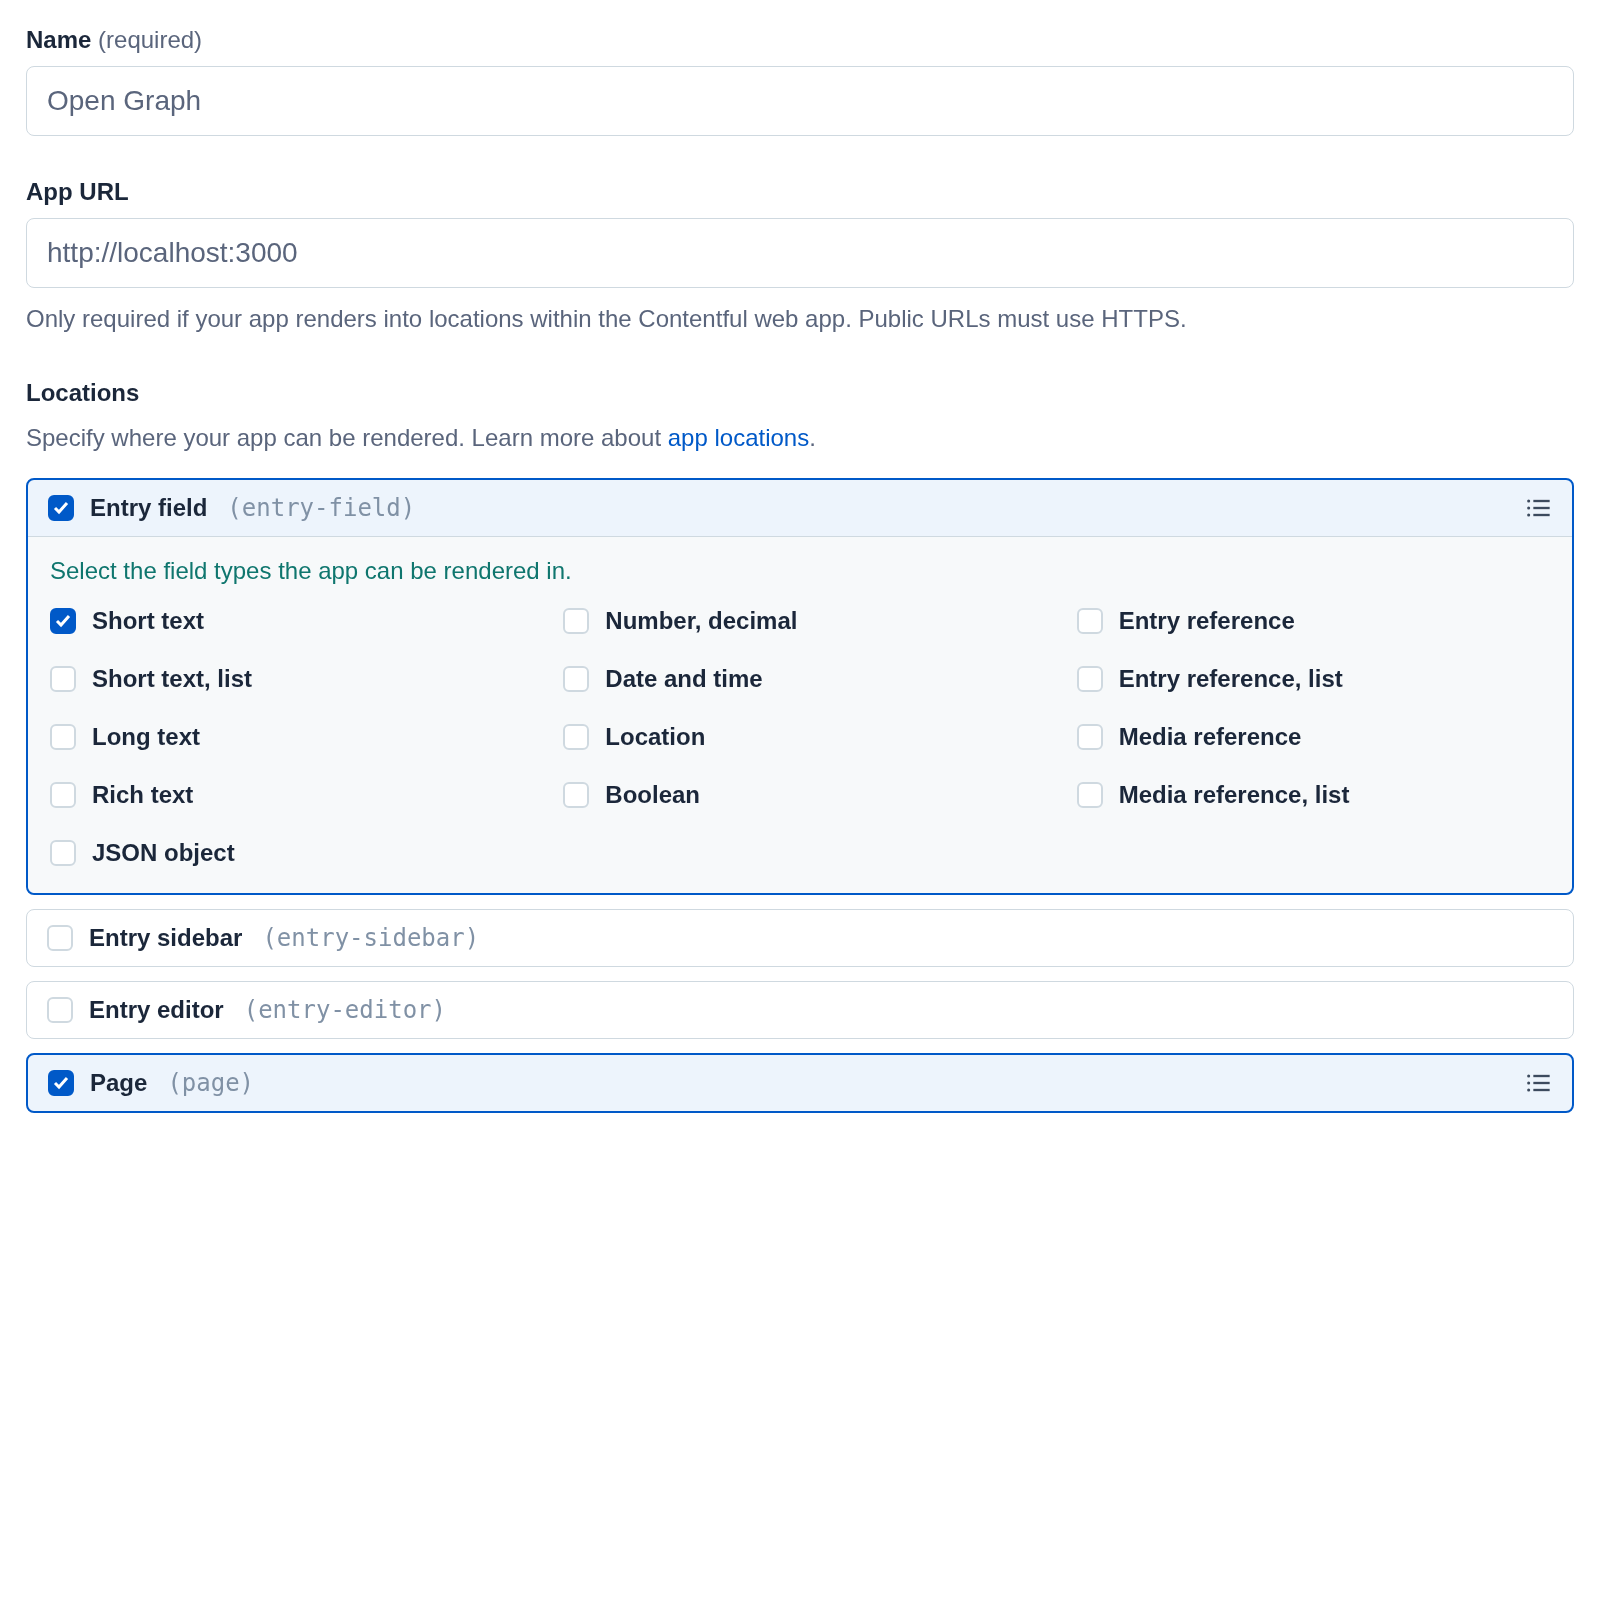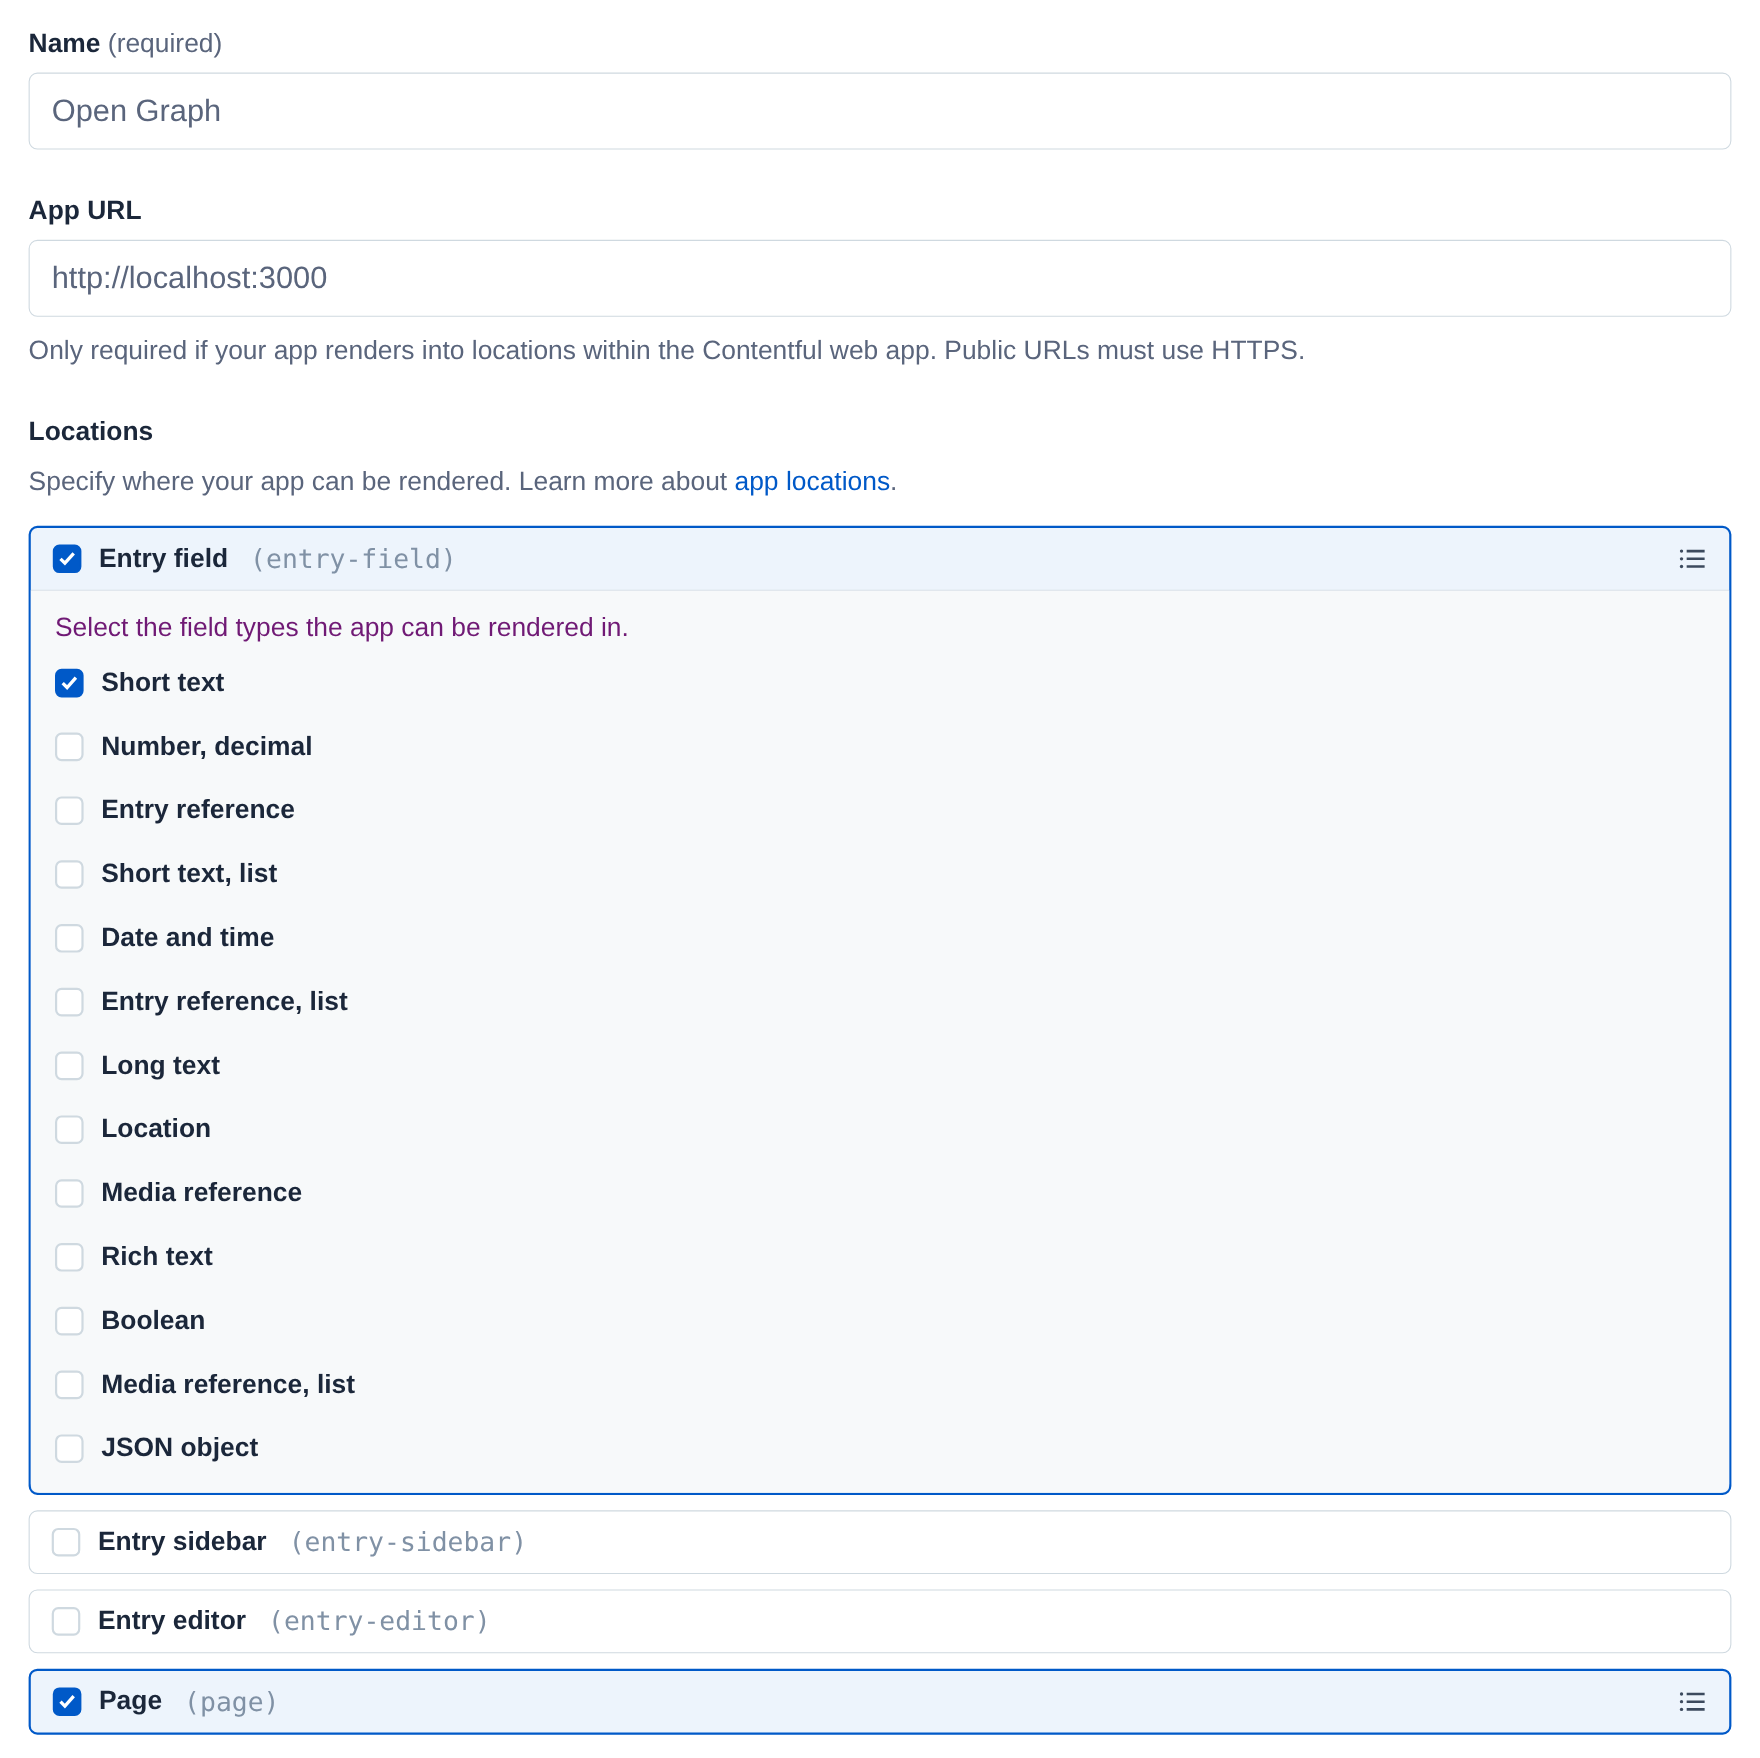"Select the field types the" .field-types-panel .panel-help { color: #701a75 -> #0f766e }
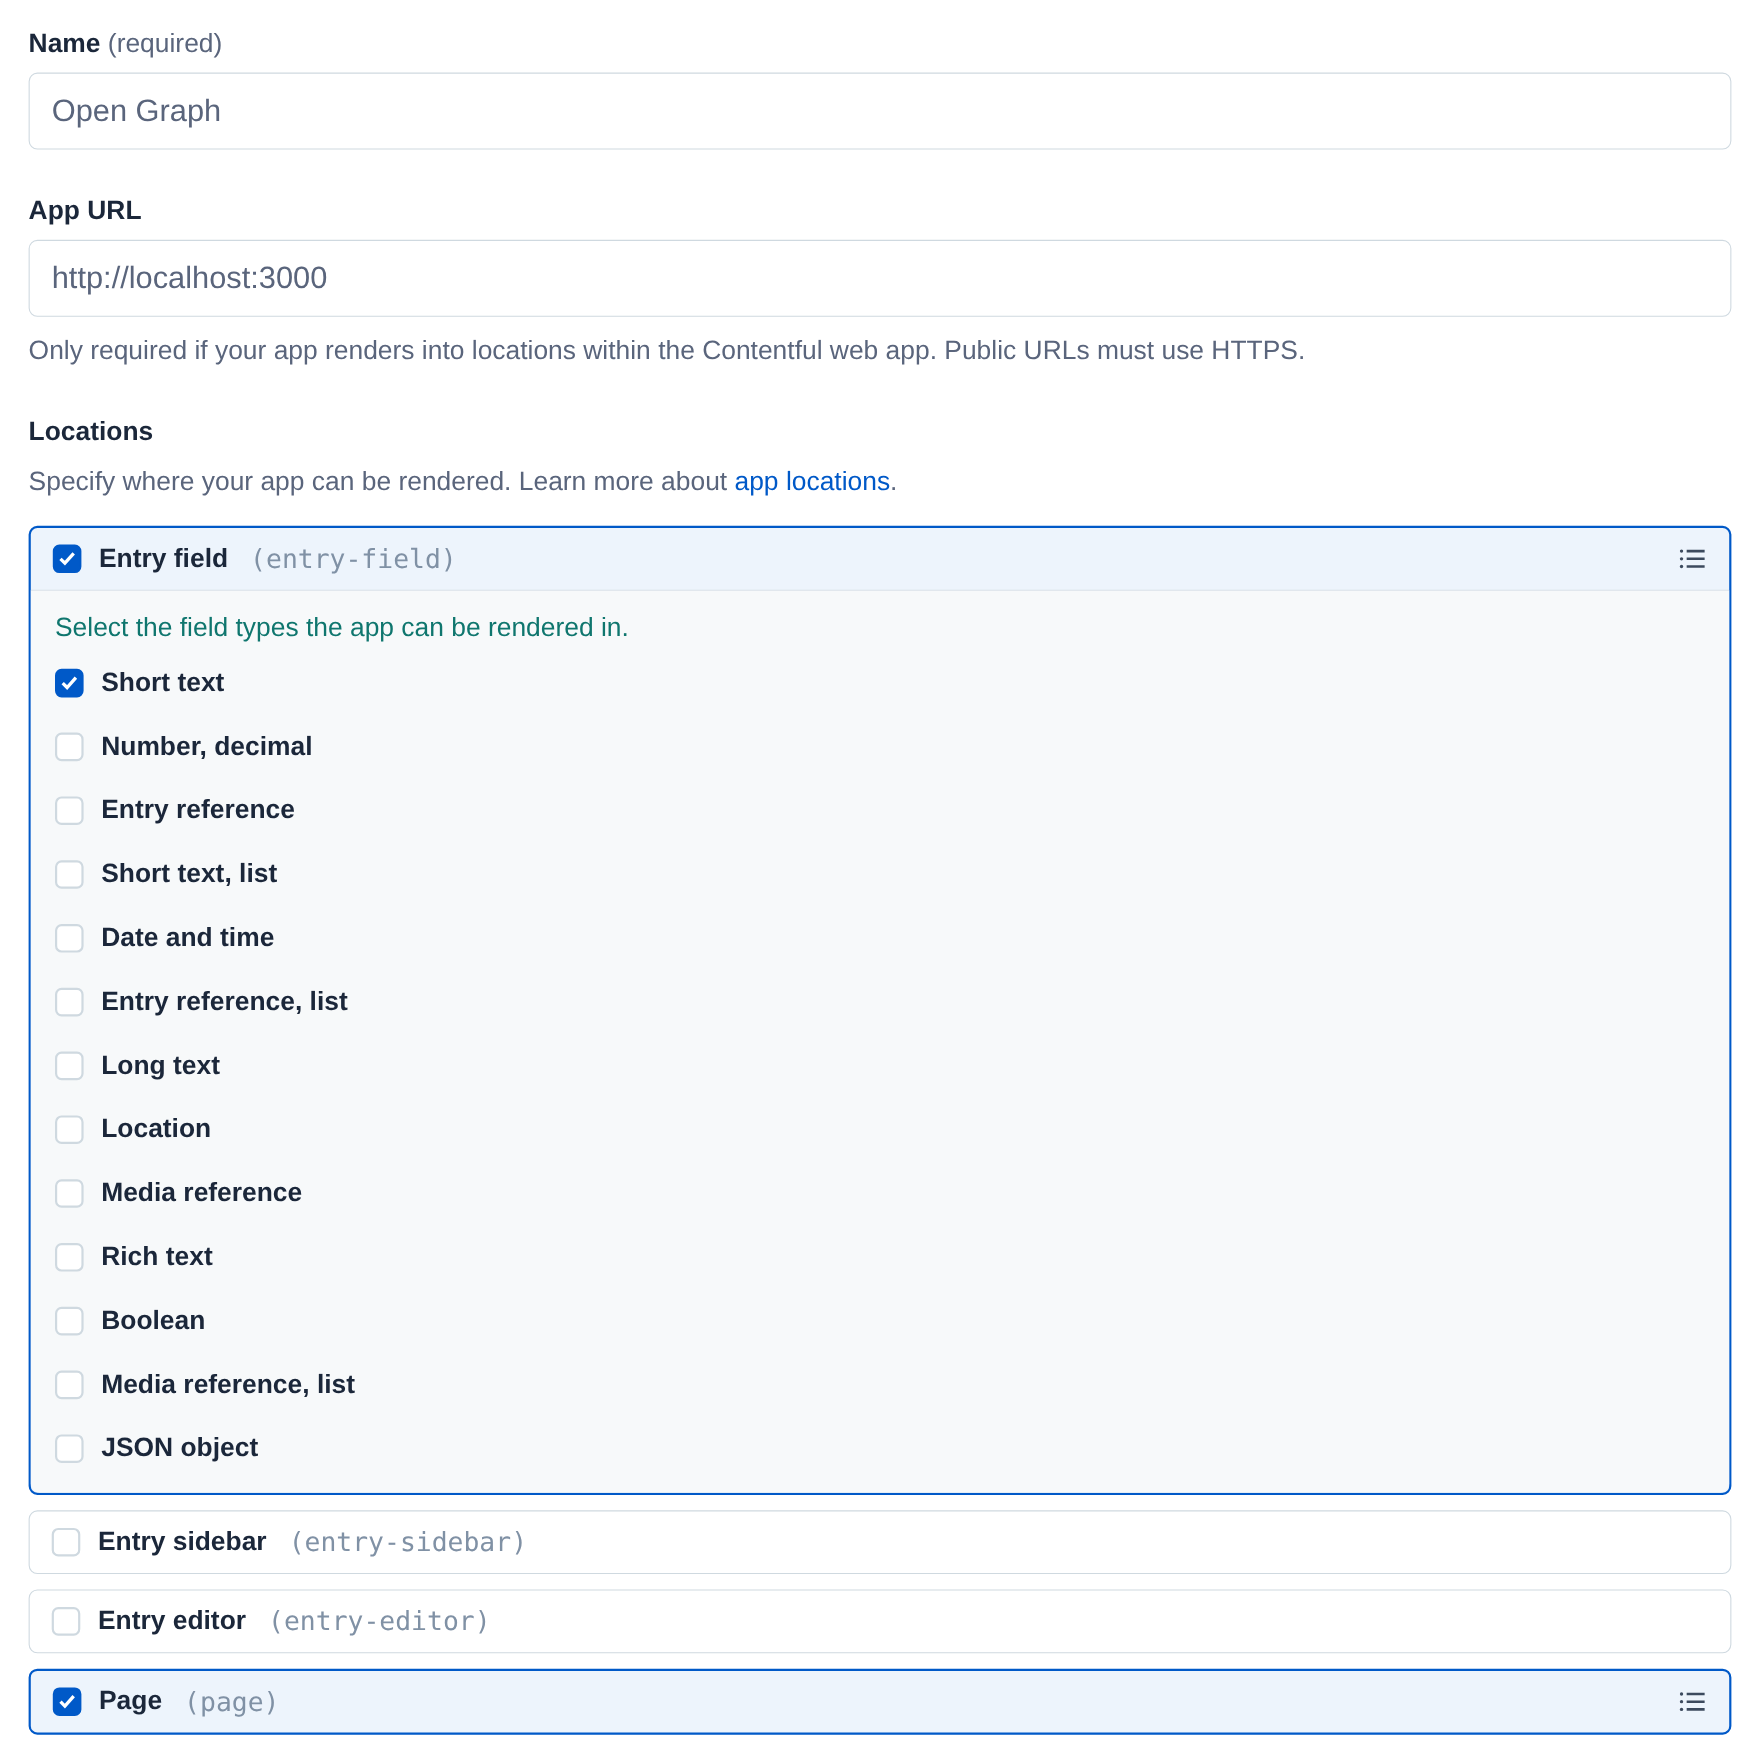"Short text" .field-grid { grid-template-columns: repeat(1, 1fr) -> repeat(3, 1fr) }
